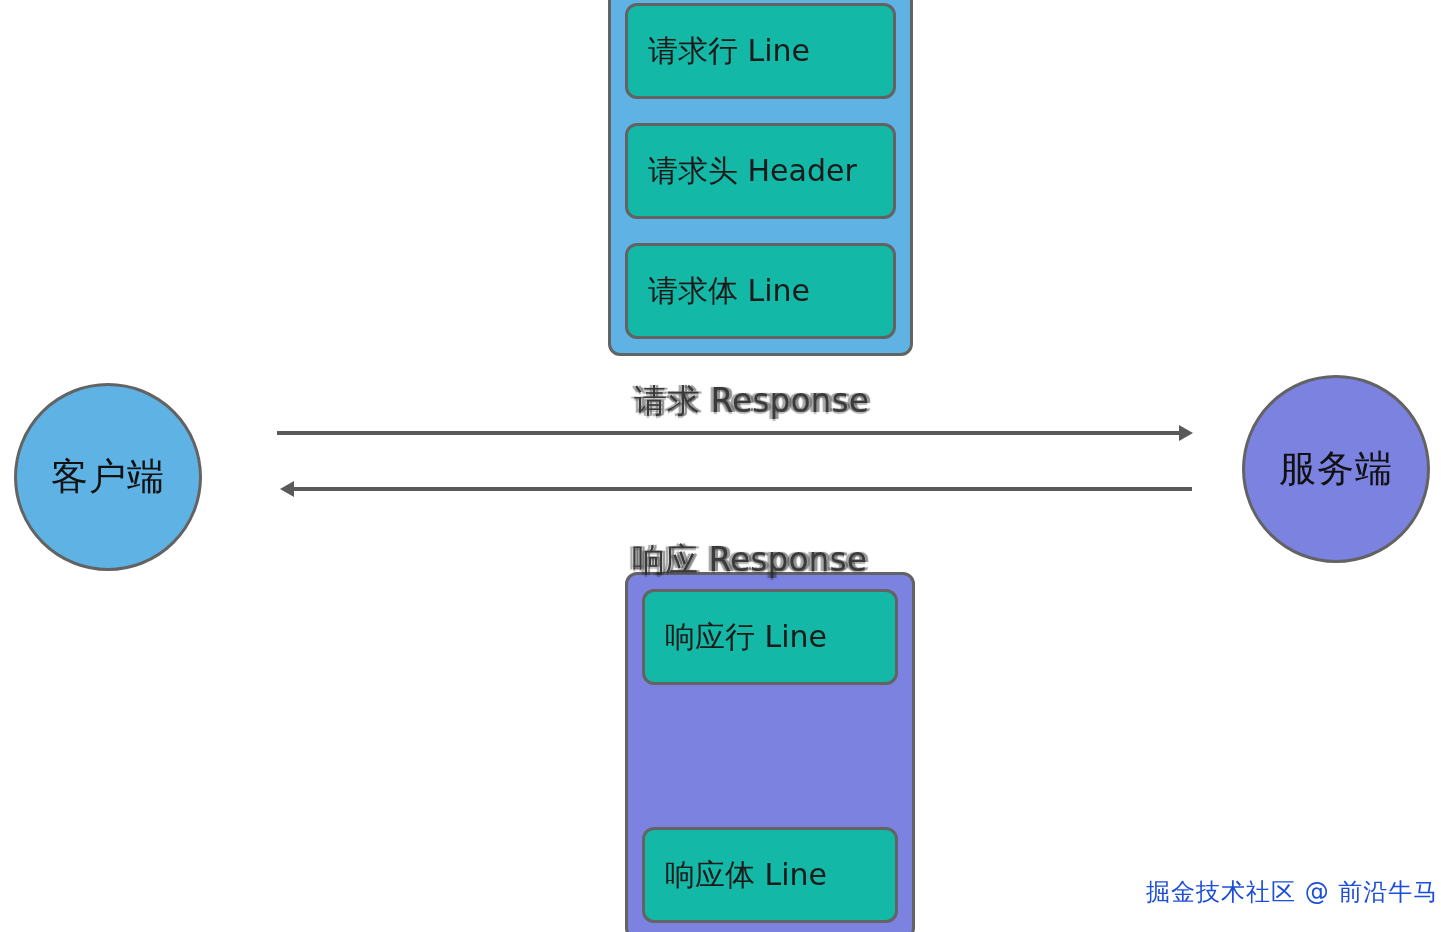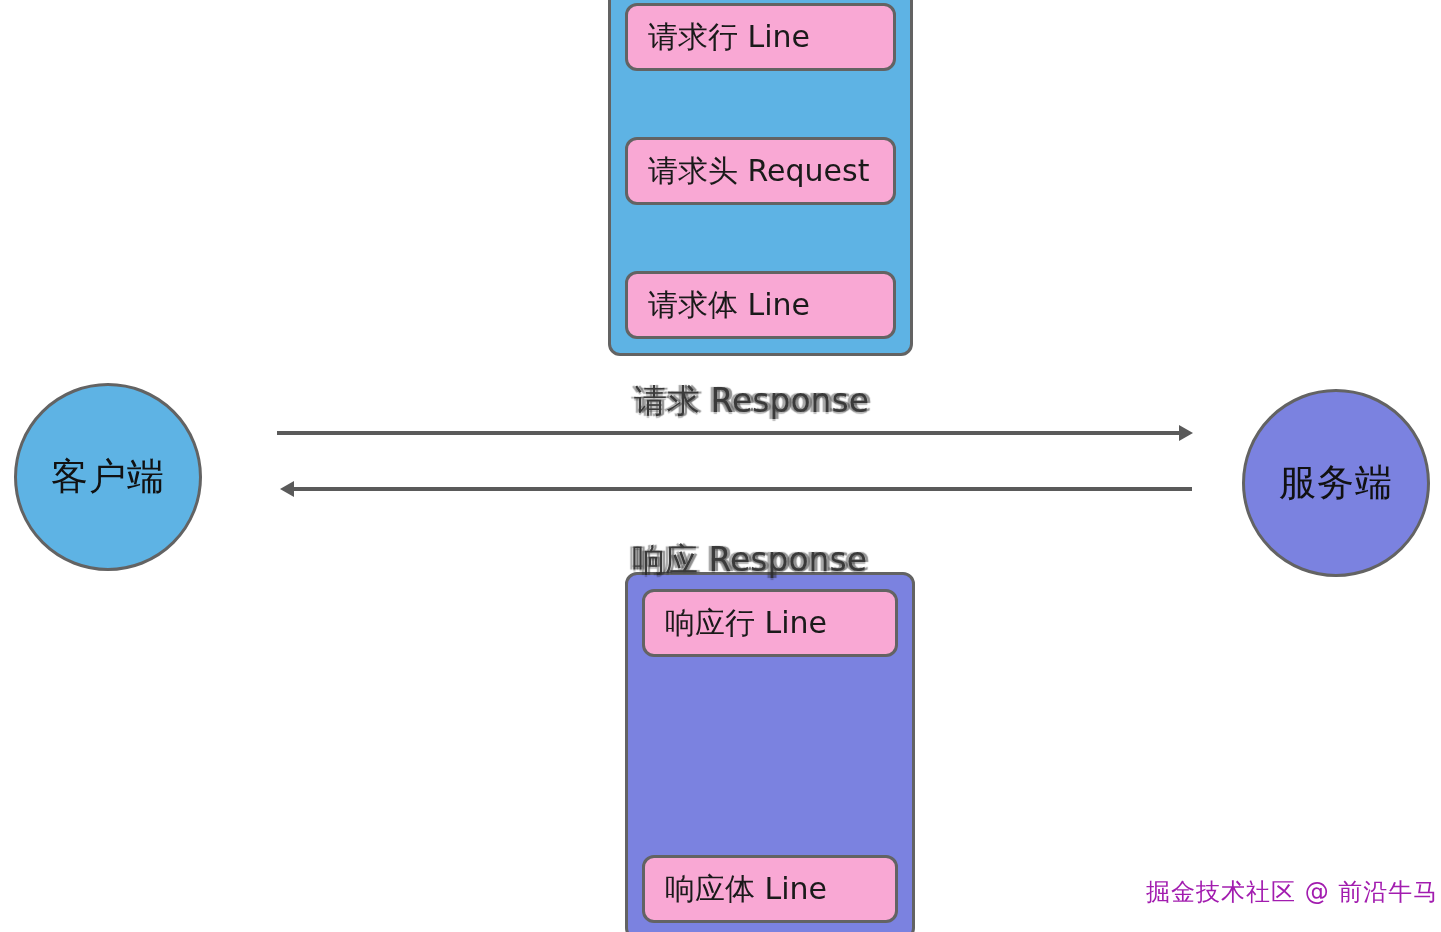"请求行 Line" .packet-field { background: #f9a8d4 -> #14b8a6; height: 68px -> 96px }
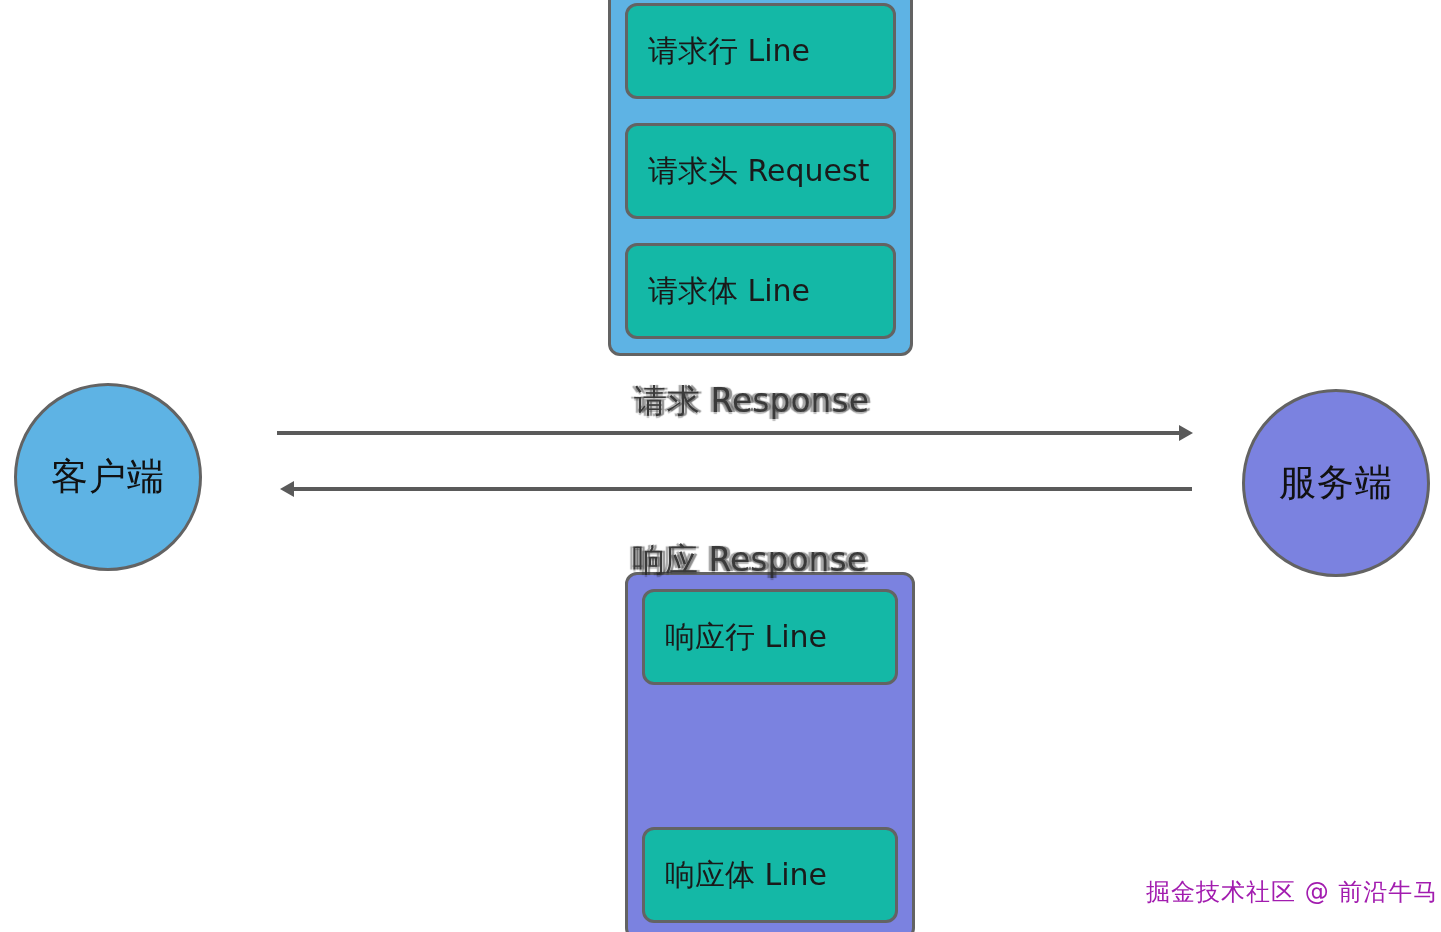"请求头 Request" span.packet-field-label { text: Request -> Header }
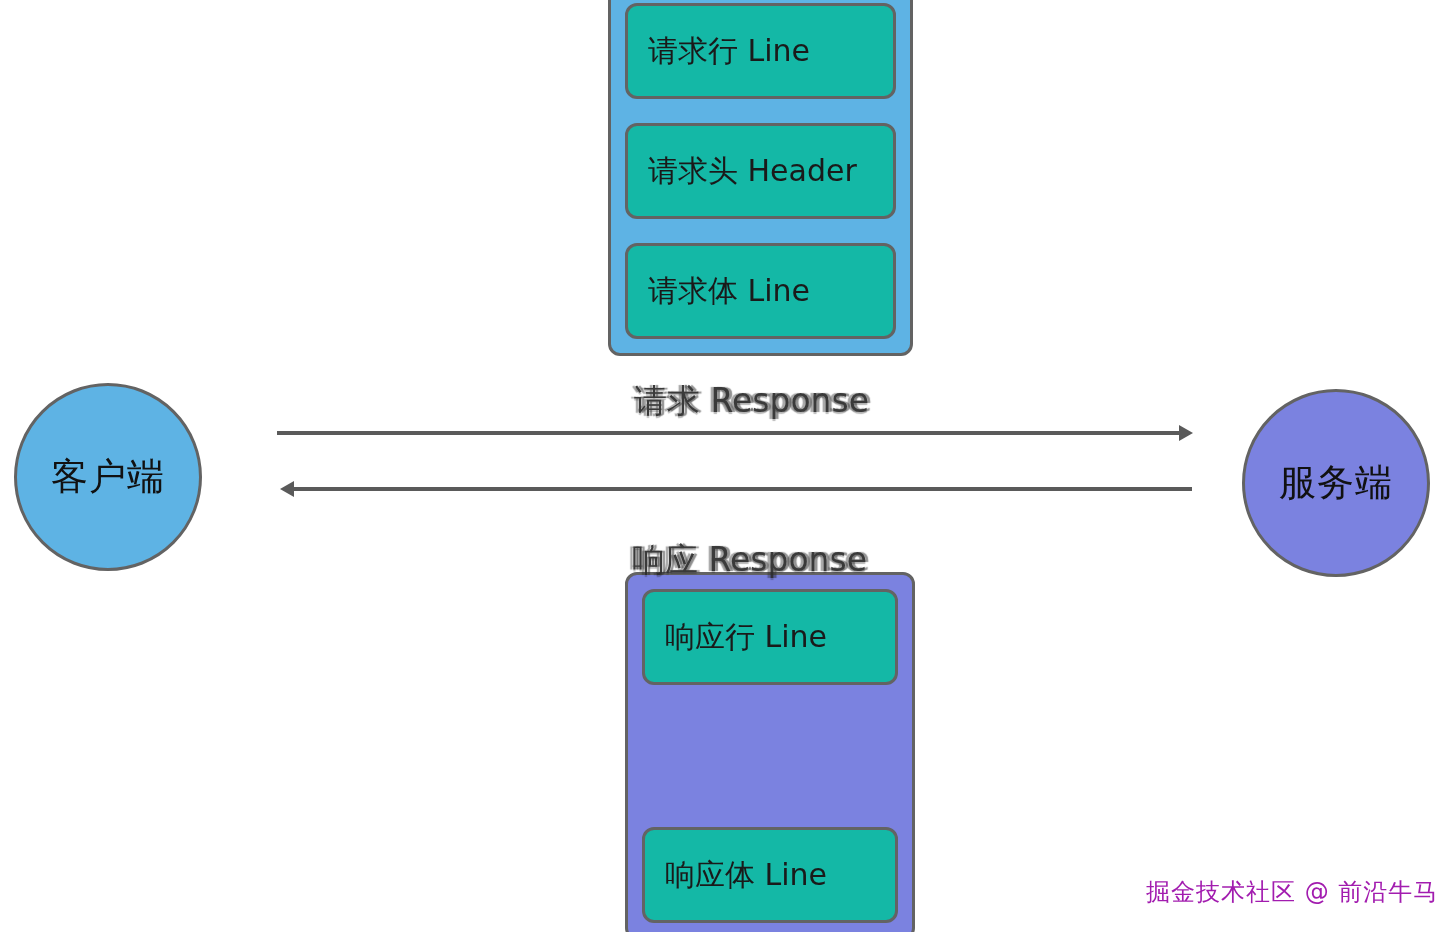"服务端" #server-node { top: 389px -> 375px }
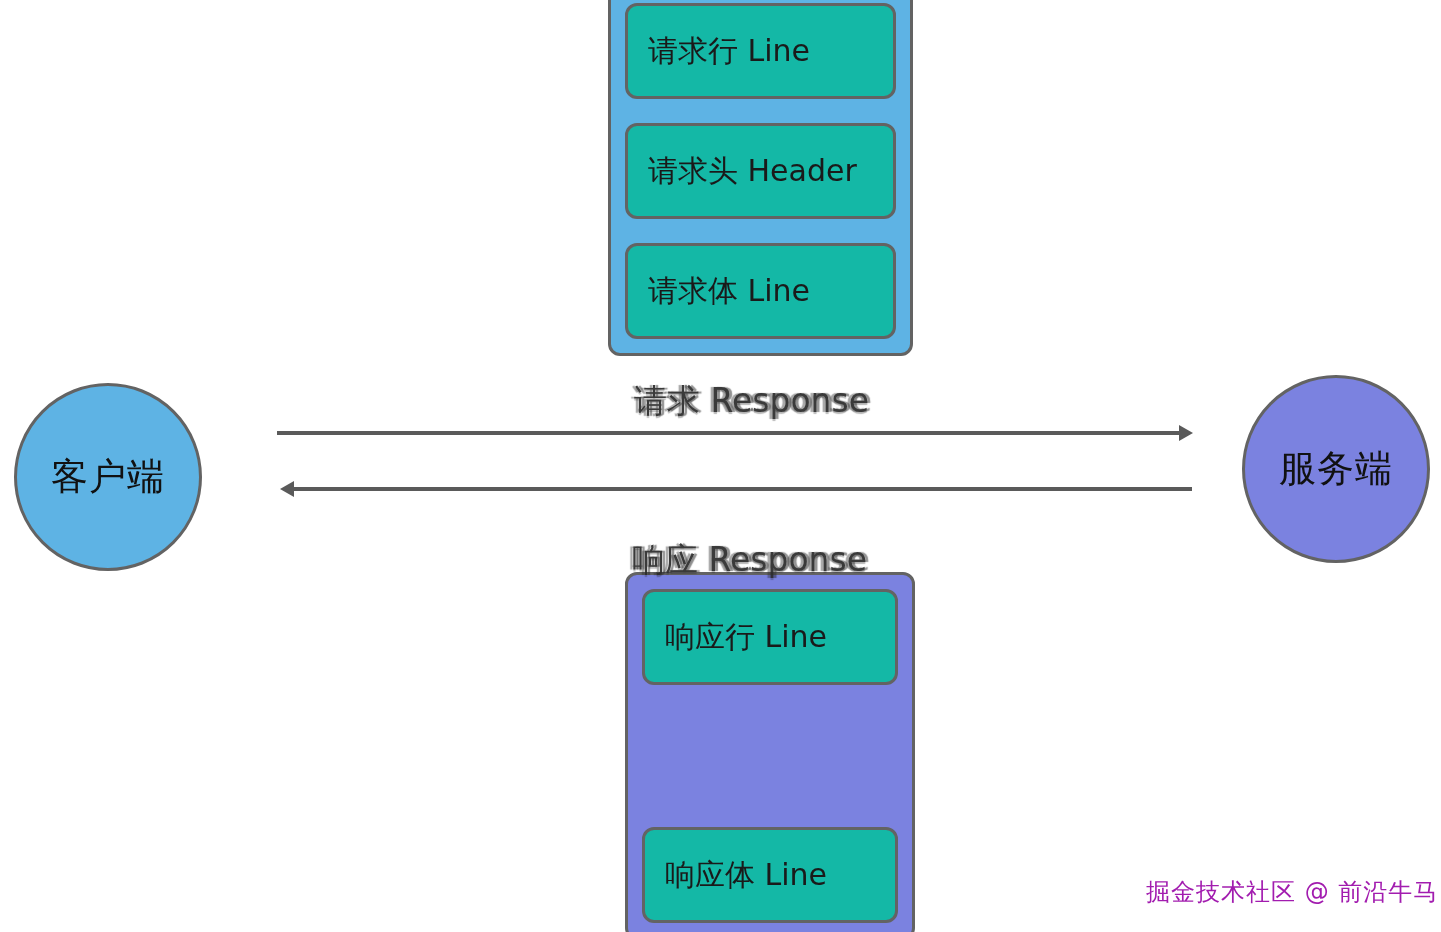"掘金技术社区 @ 前沿牛马" #watermark { color: #a21caf -> #1d4ed8 }
